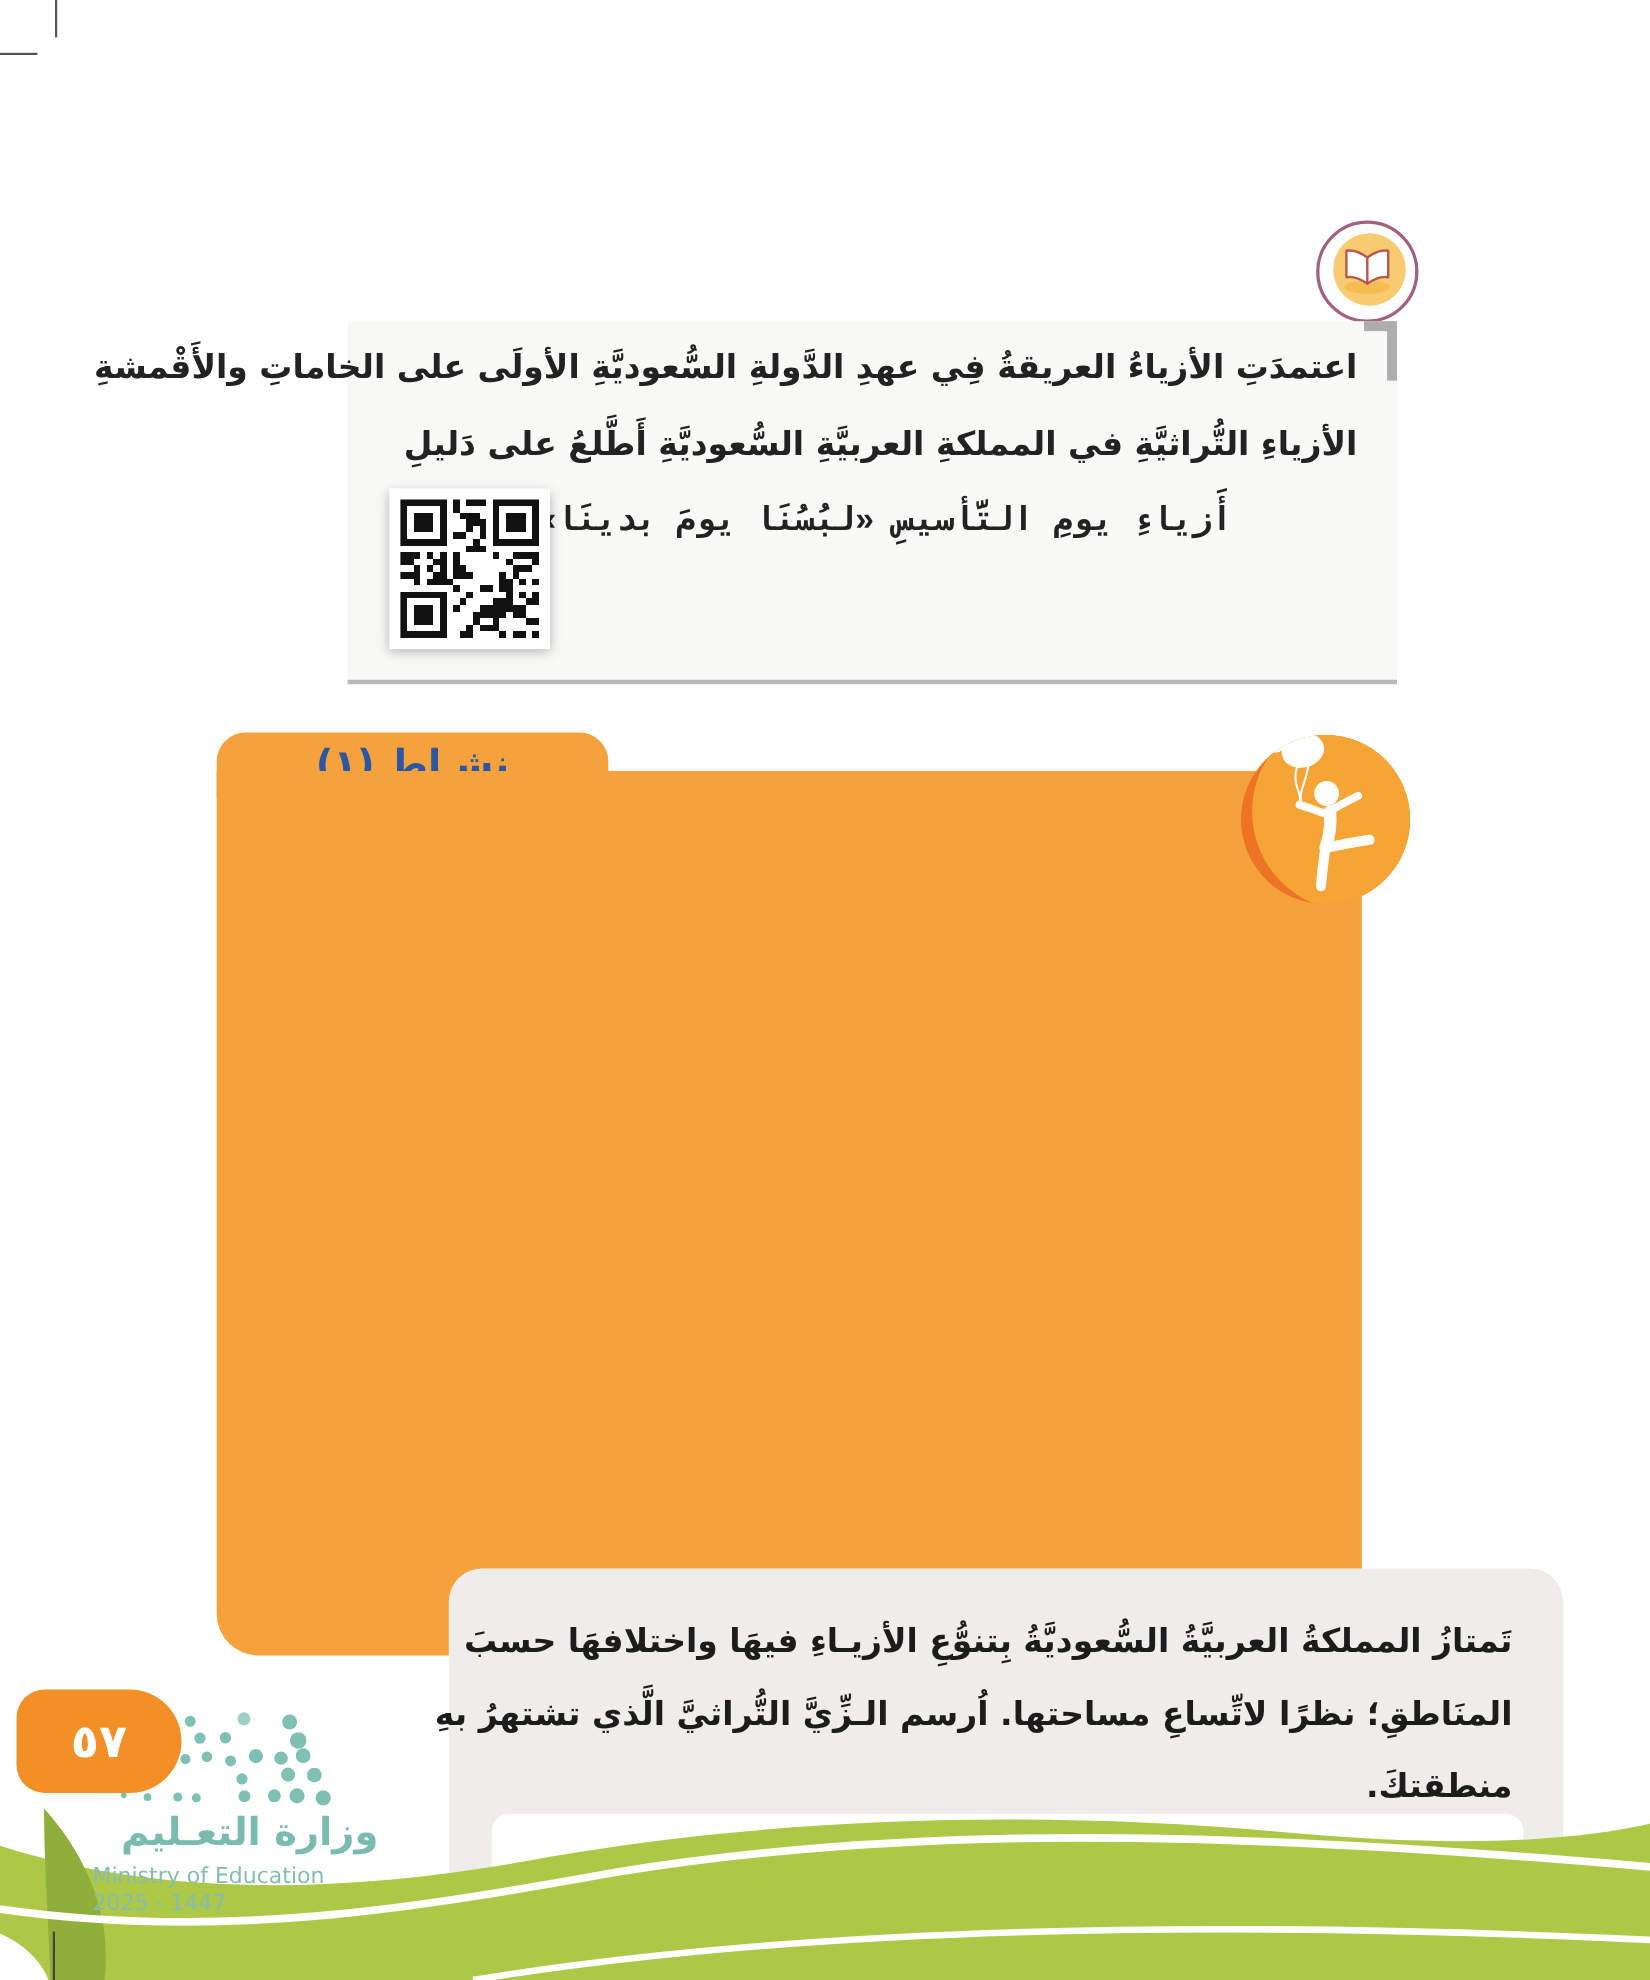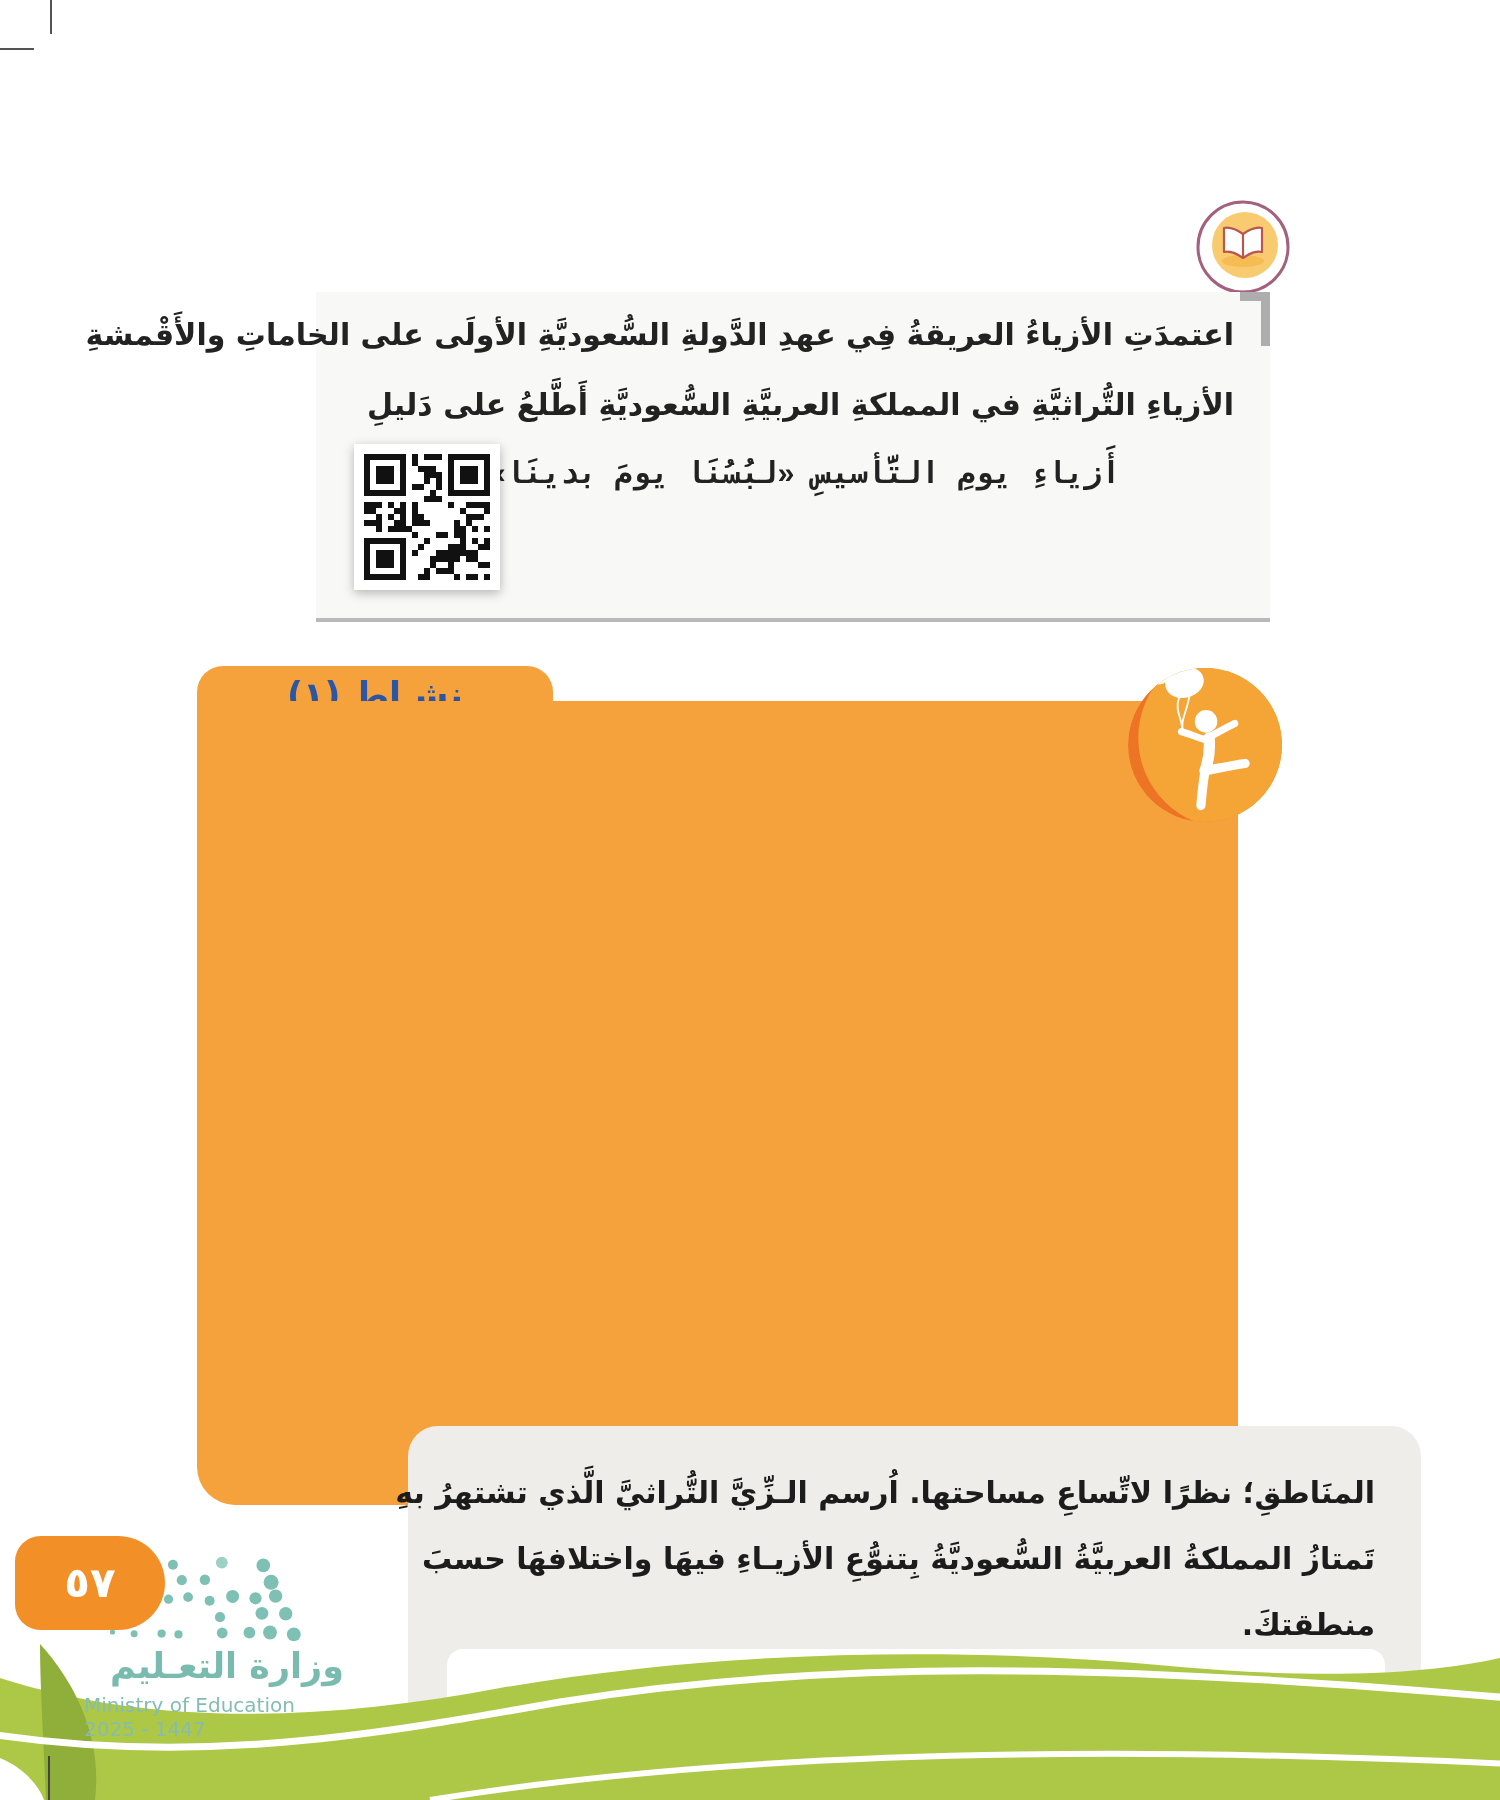"المنَاطقِ؛ نظرًا لاتِّساعِ مساحتها." div.aline { order: before "تَمتازُ المملكةُ العربيَّةُ" -> after "تَمتازُ المملكةُ العربيَّةُ" }
